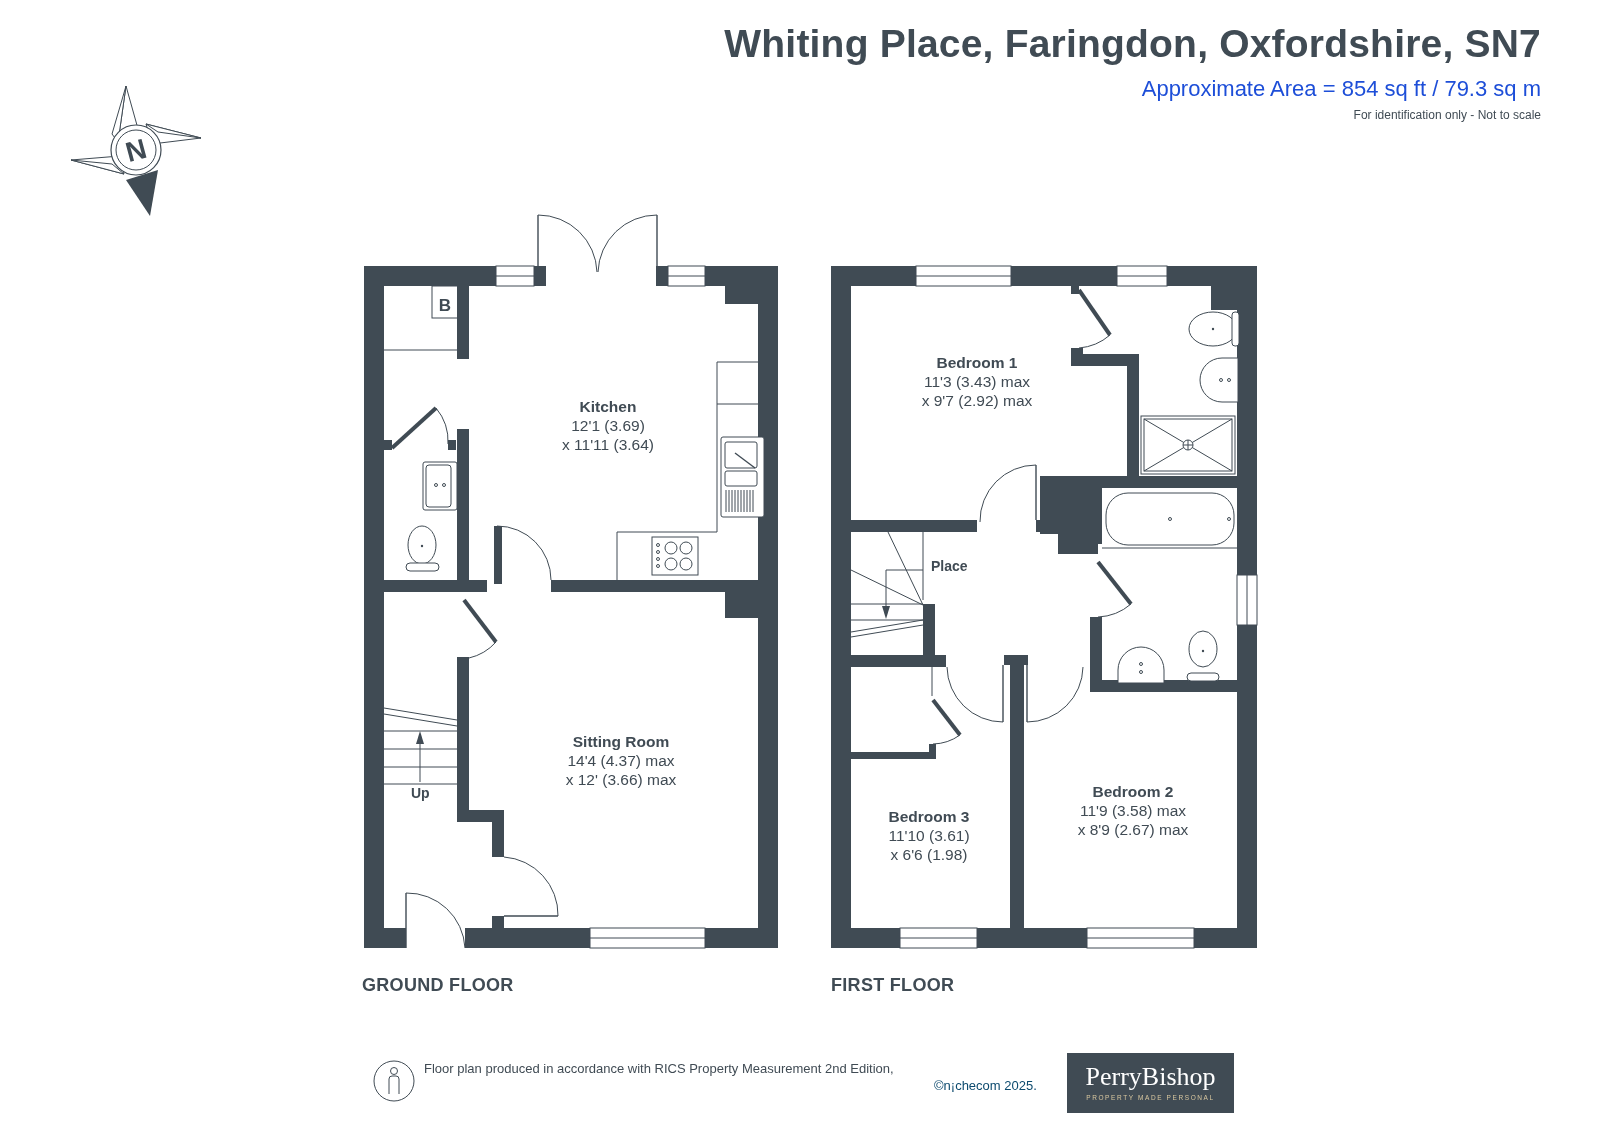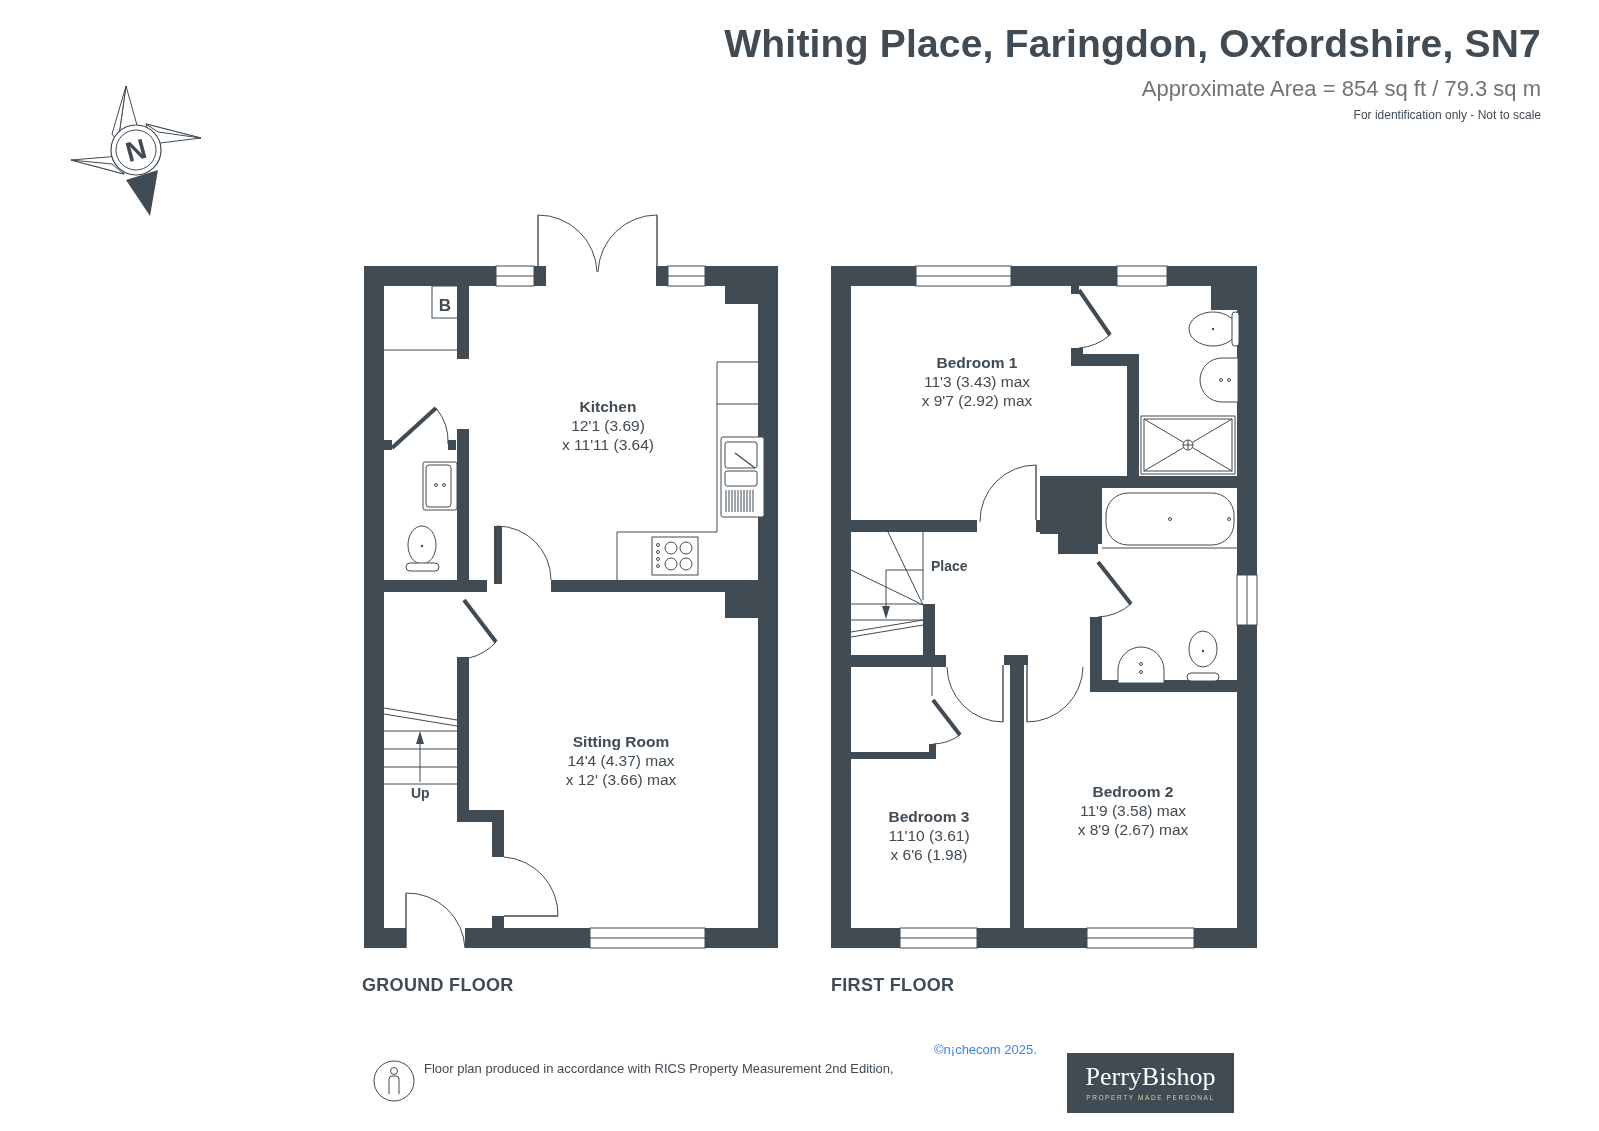"Approximate Area = 854 sq" .area { color: #737373 -> #1d4ed8 }
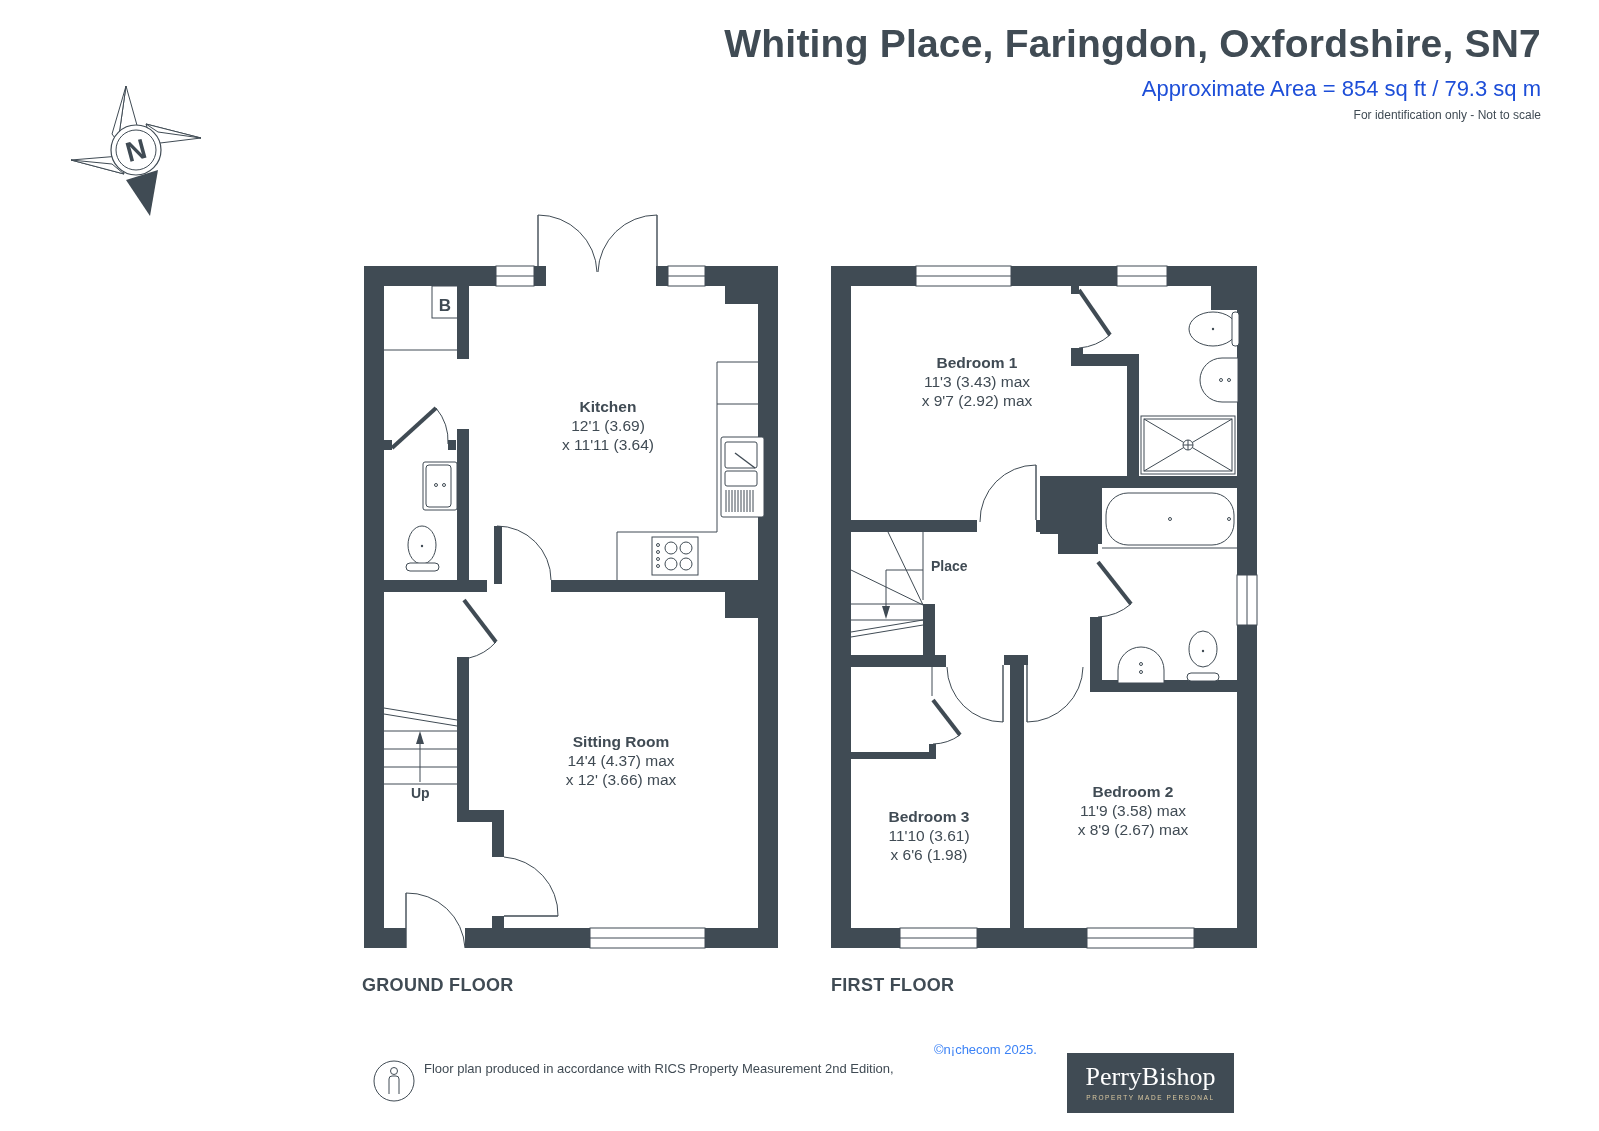"©n¡checom 2025." .copy { color: #3b82f6 -> #0c4a6e; top: 1042px -> 1078px }
